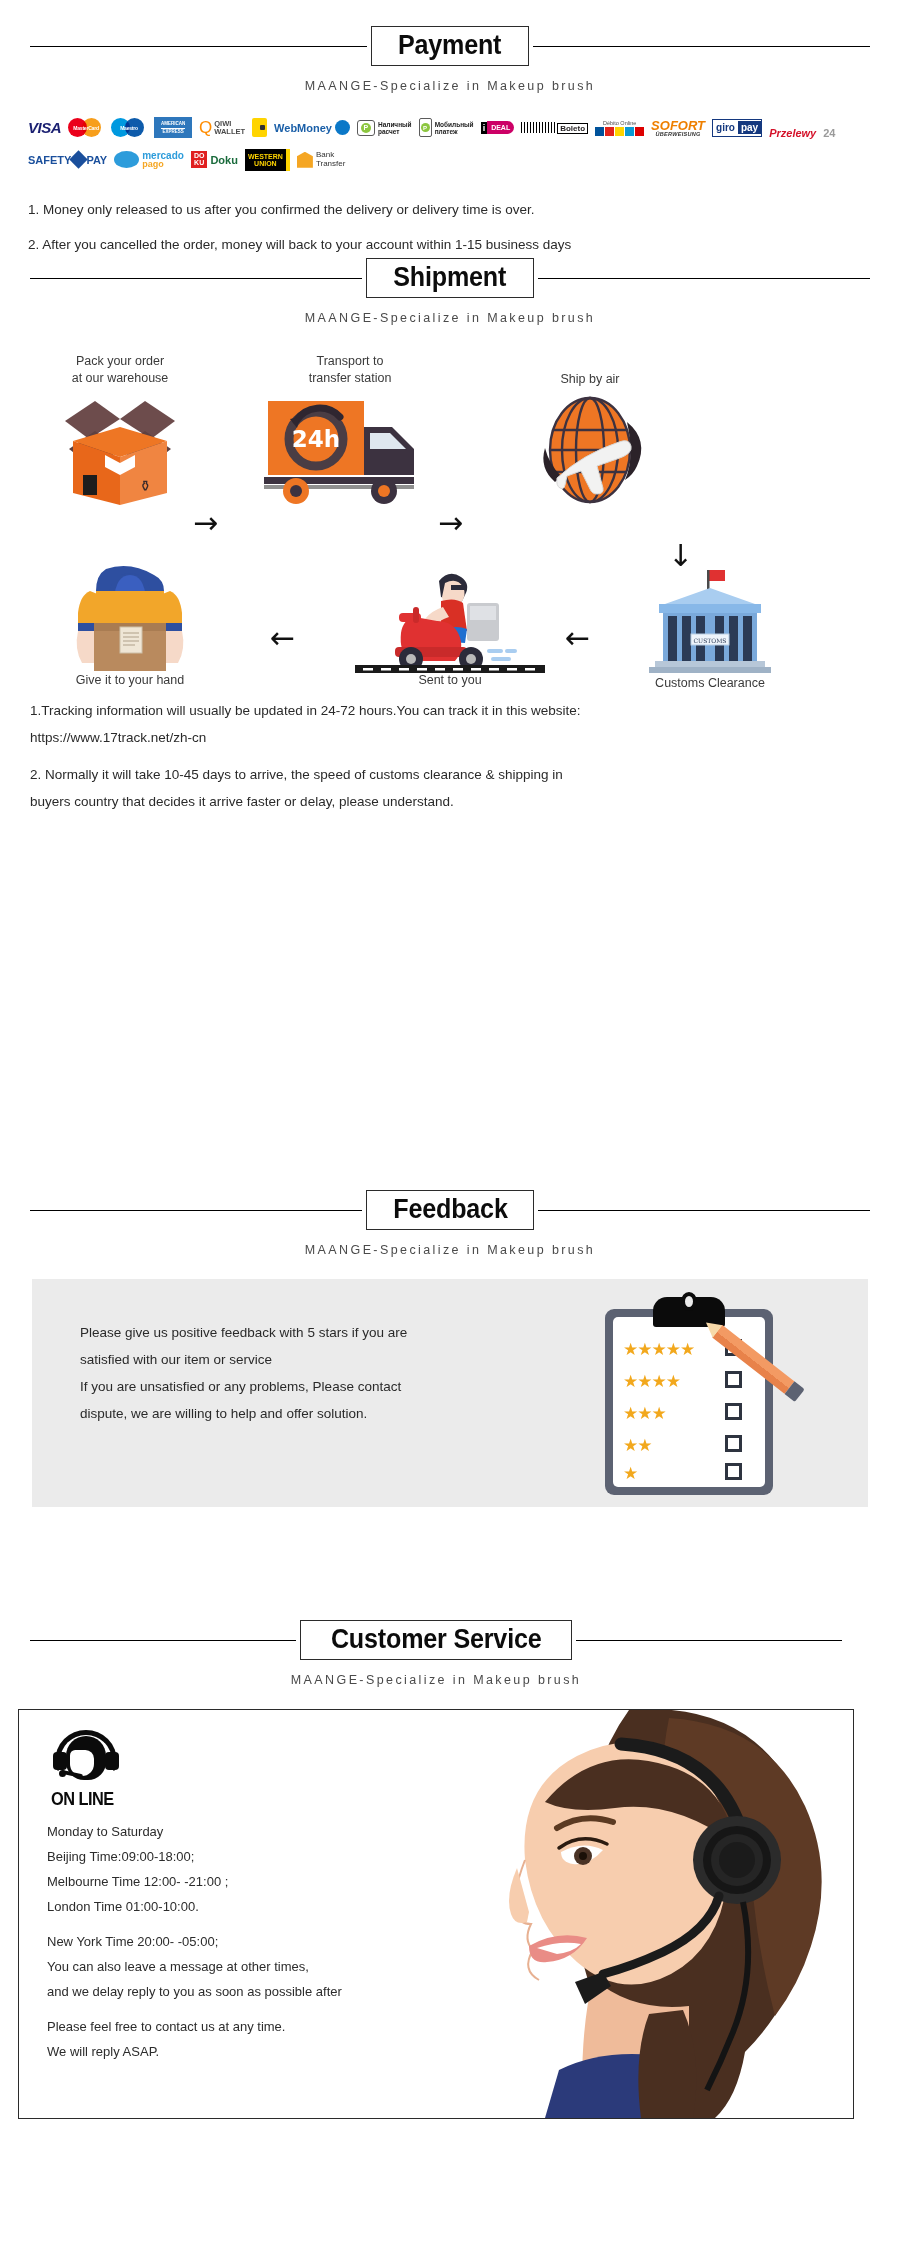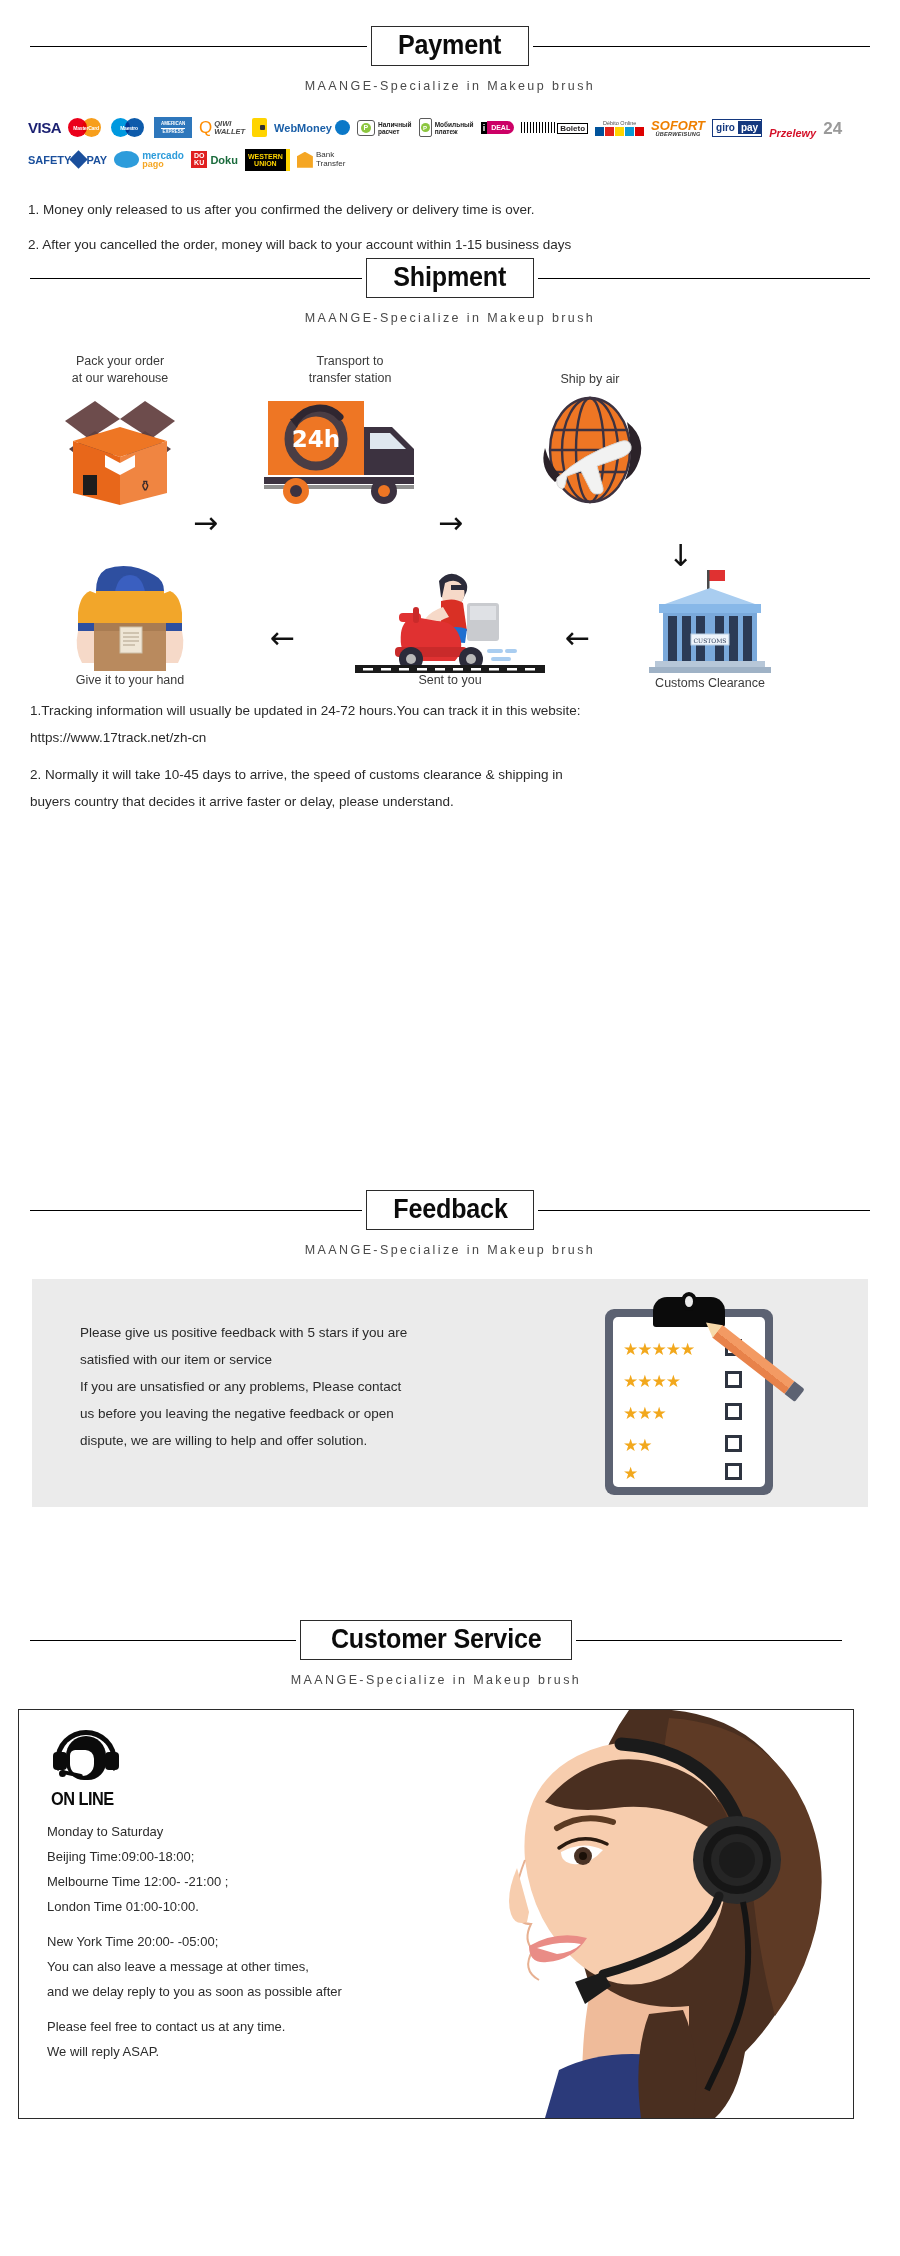"VISA" .lg-visa { font-style: none -> italic }
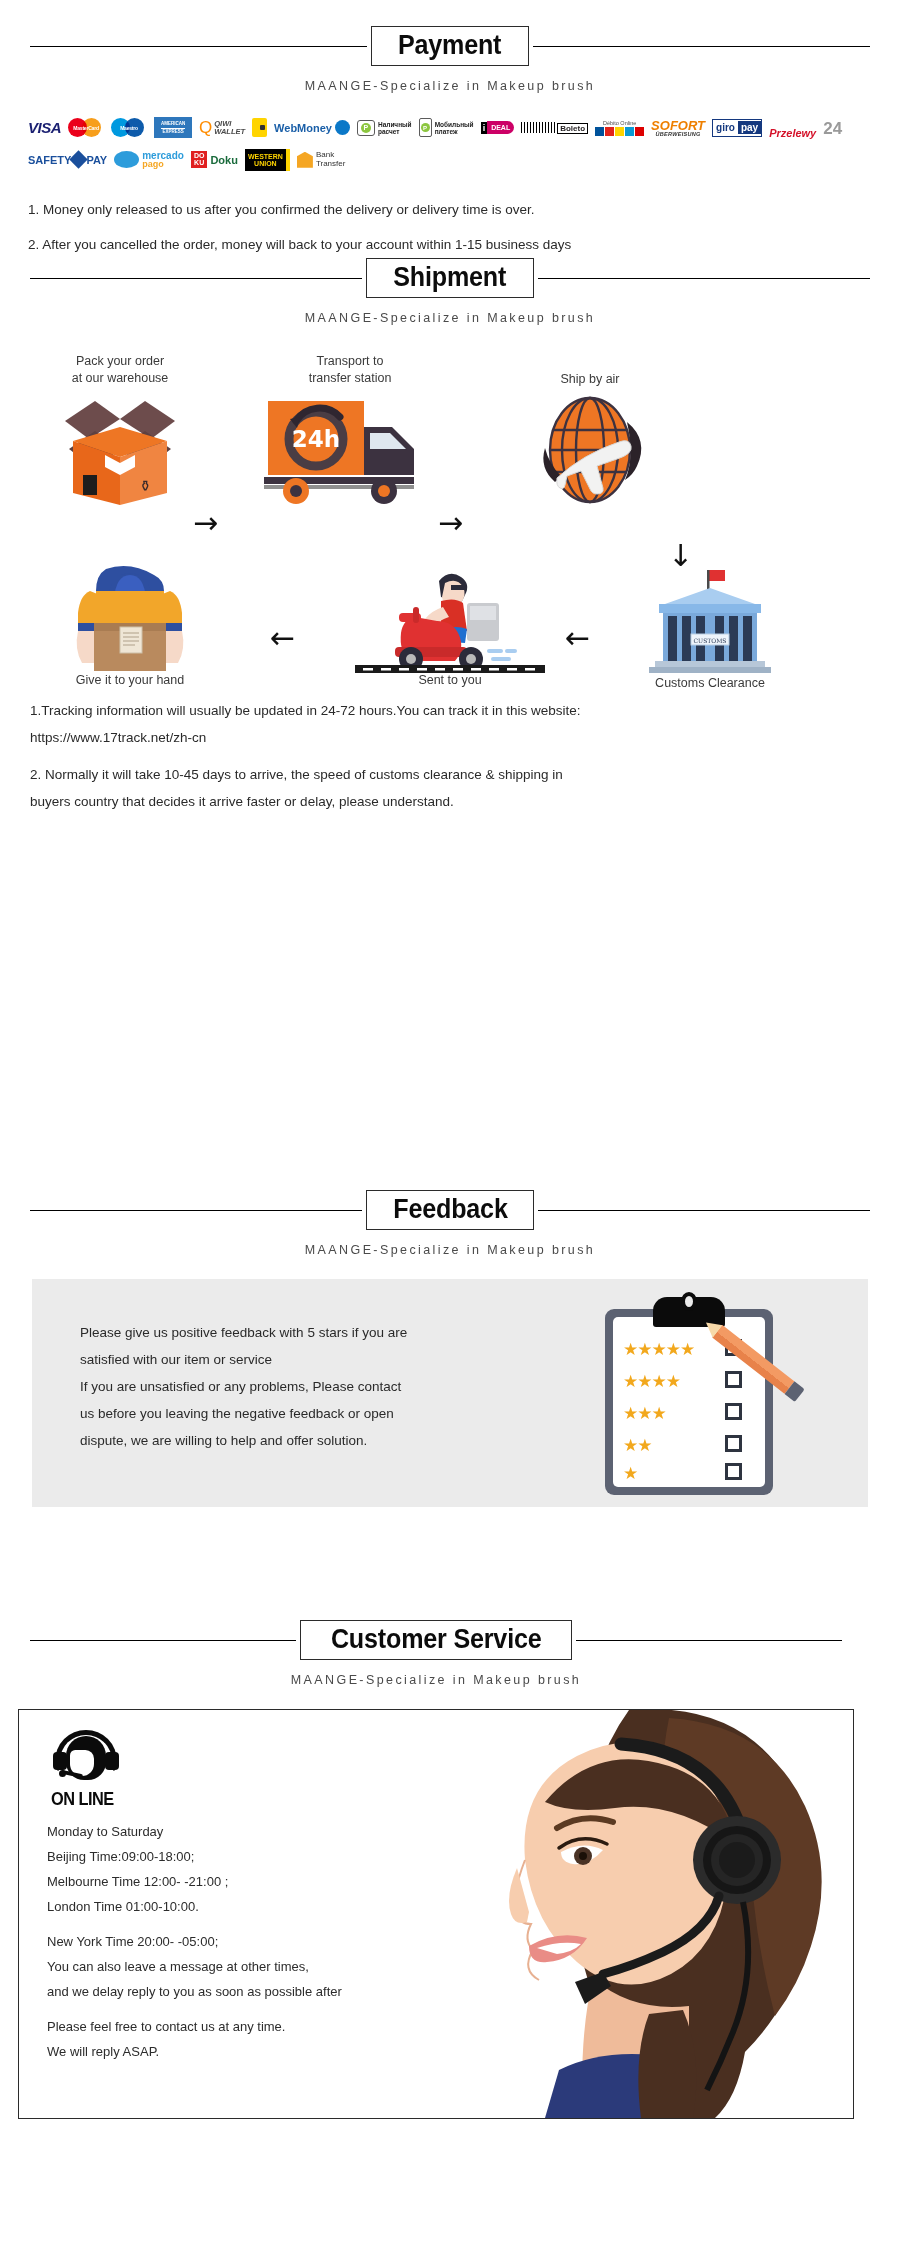"QIWI" .lg-qiwi .t { font-style: italic -> none }
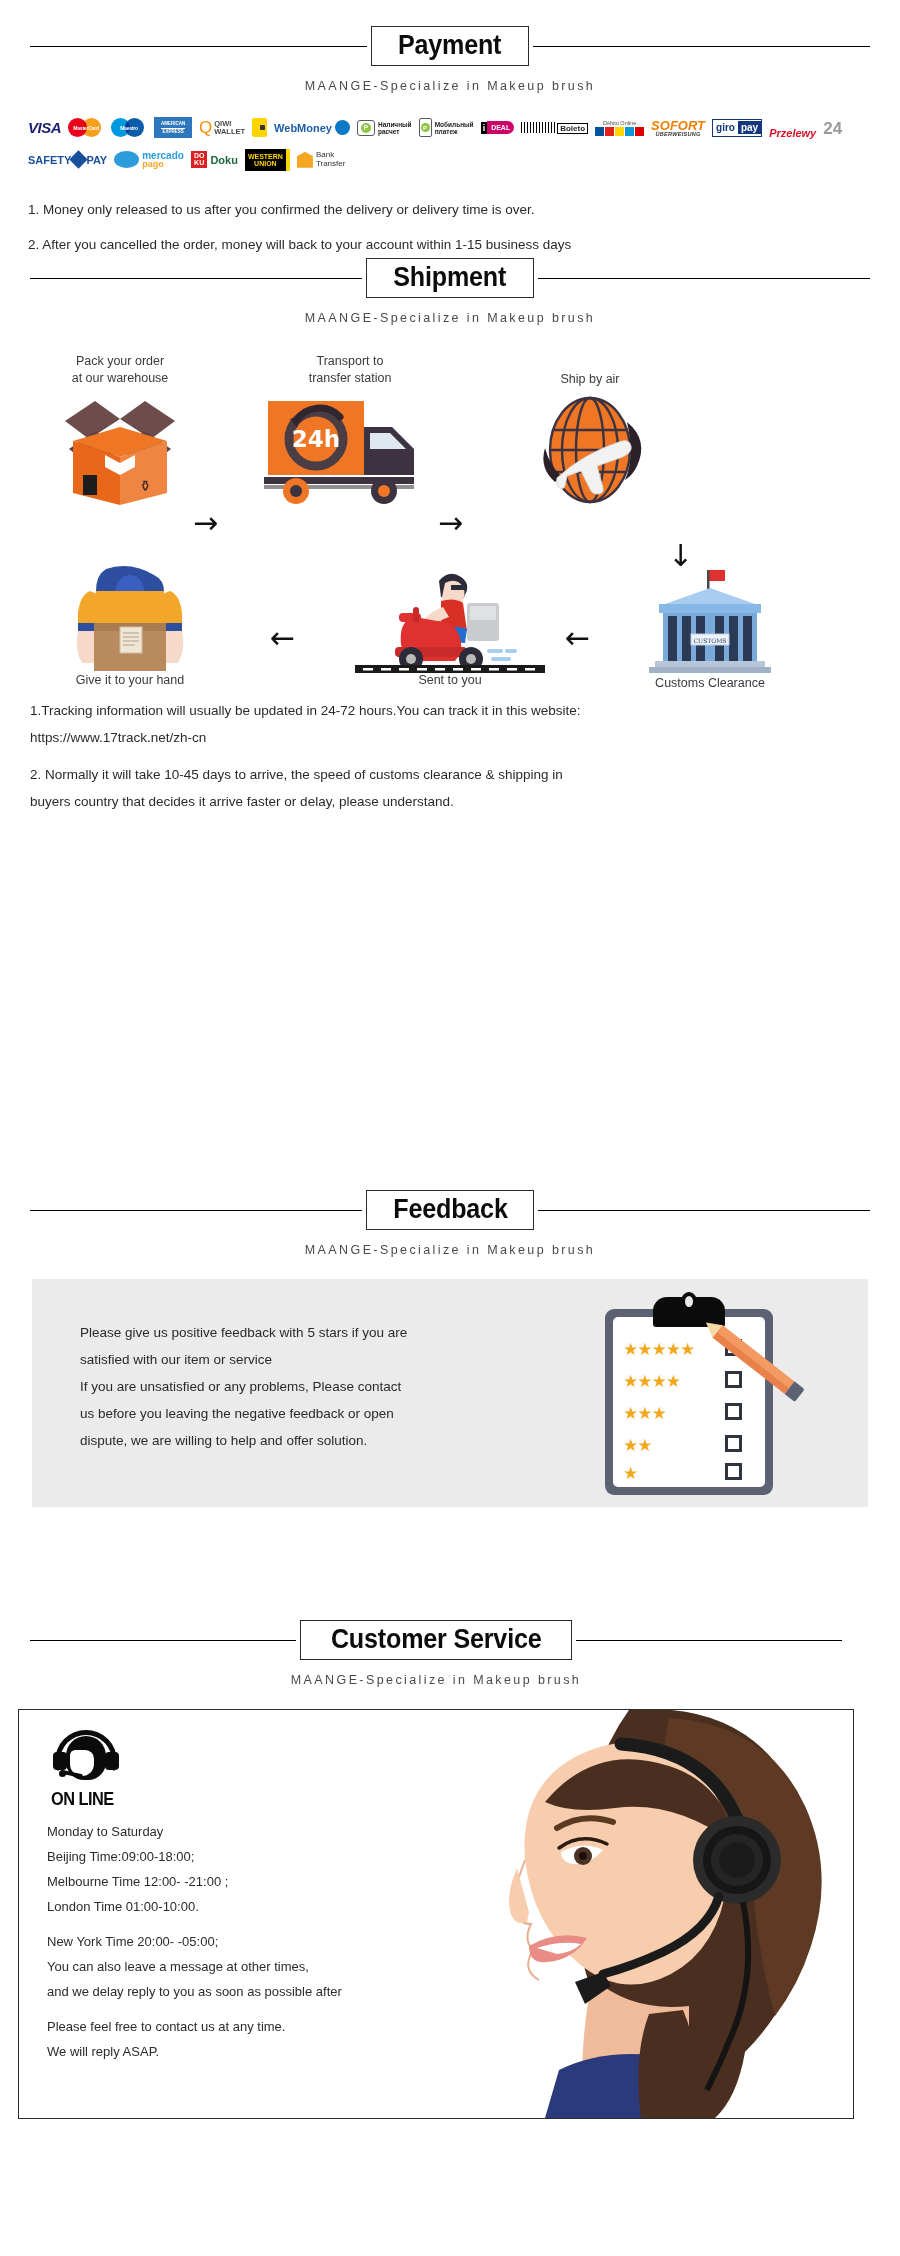"24" .lg-przelewy em { font-size: 17px -> 11px }
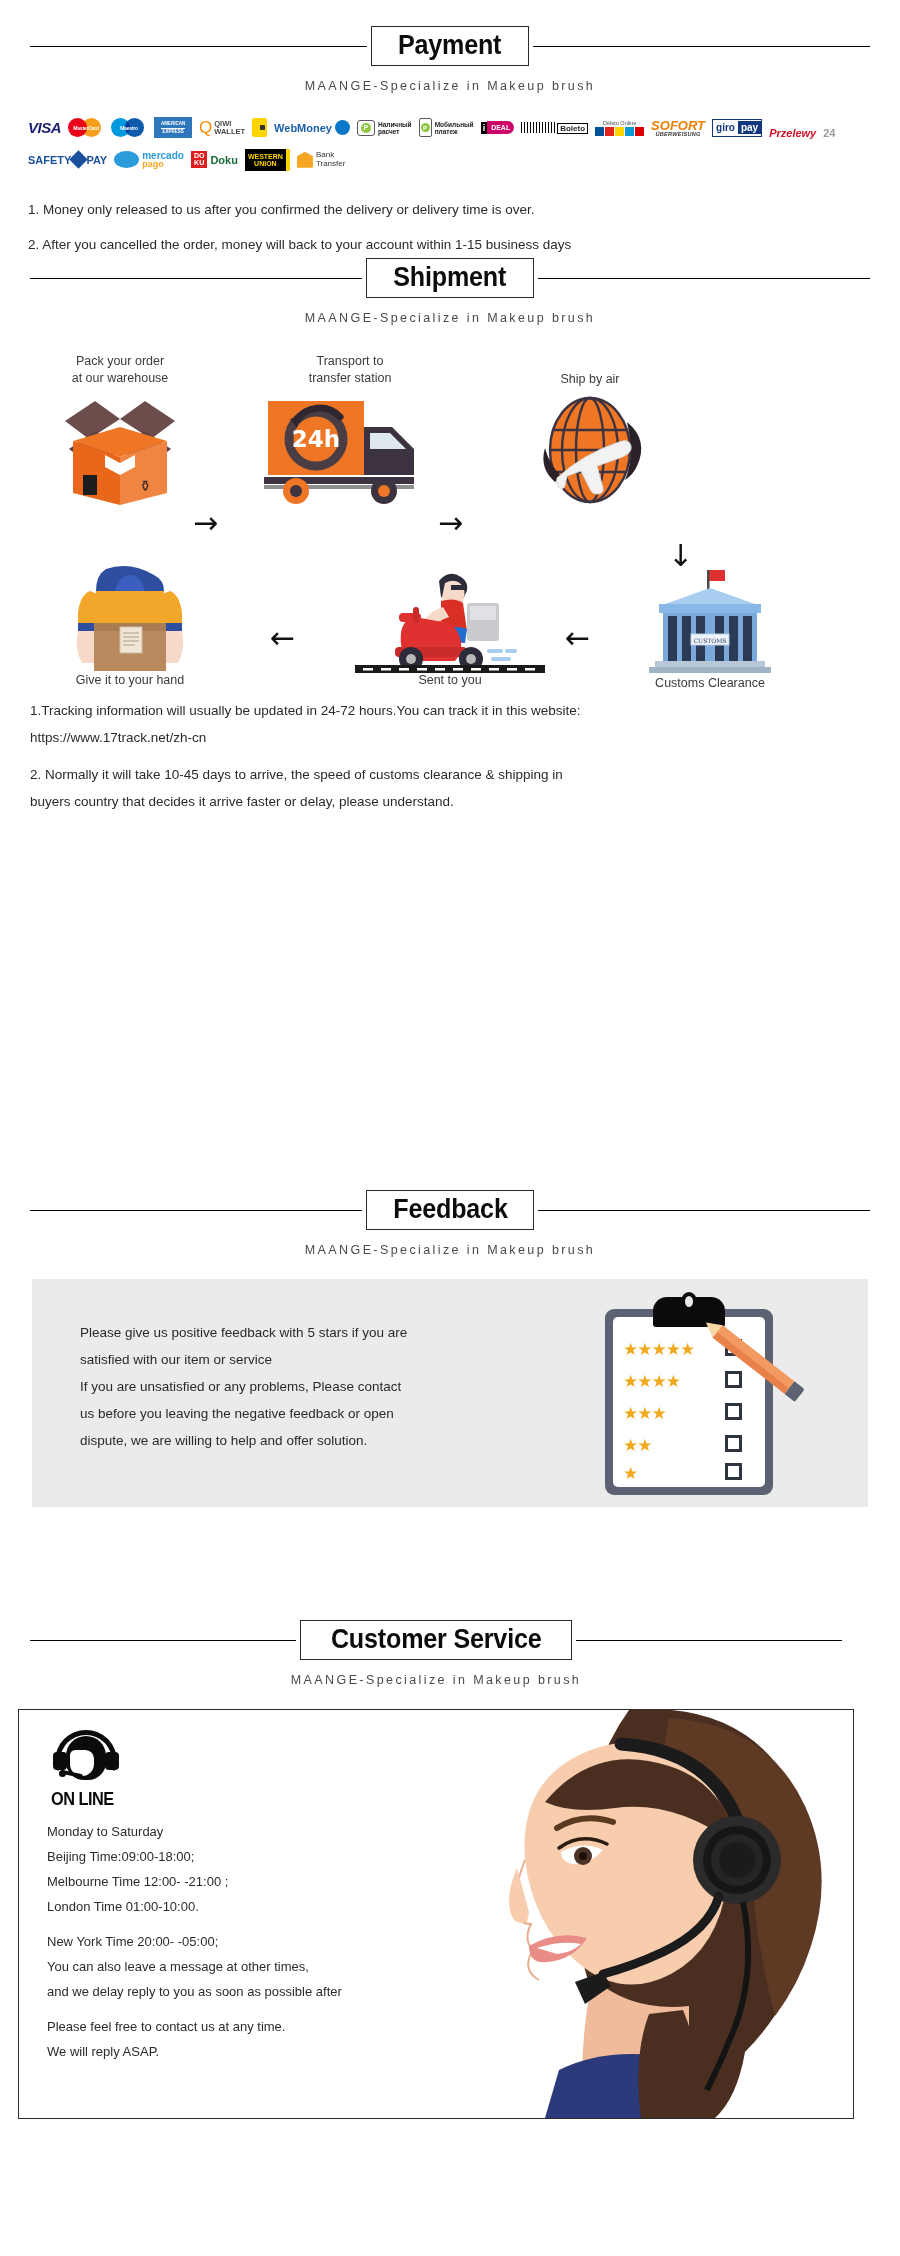"us before you leaving the" div { html: <div>us before you leaving the negative feedback or open</div> -> none }
